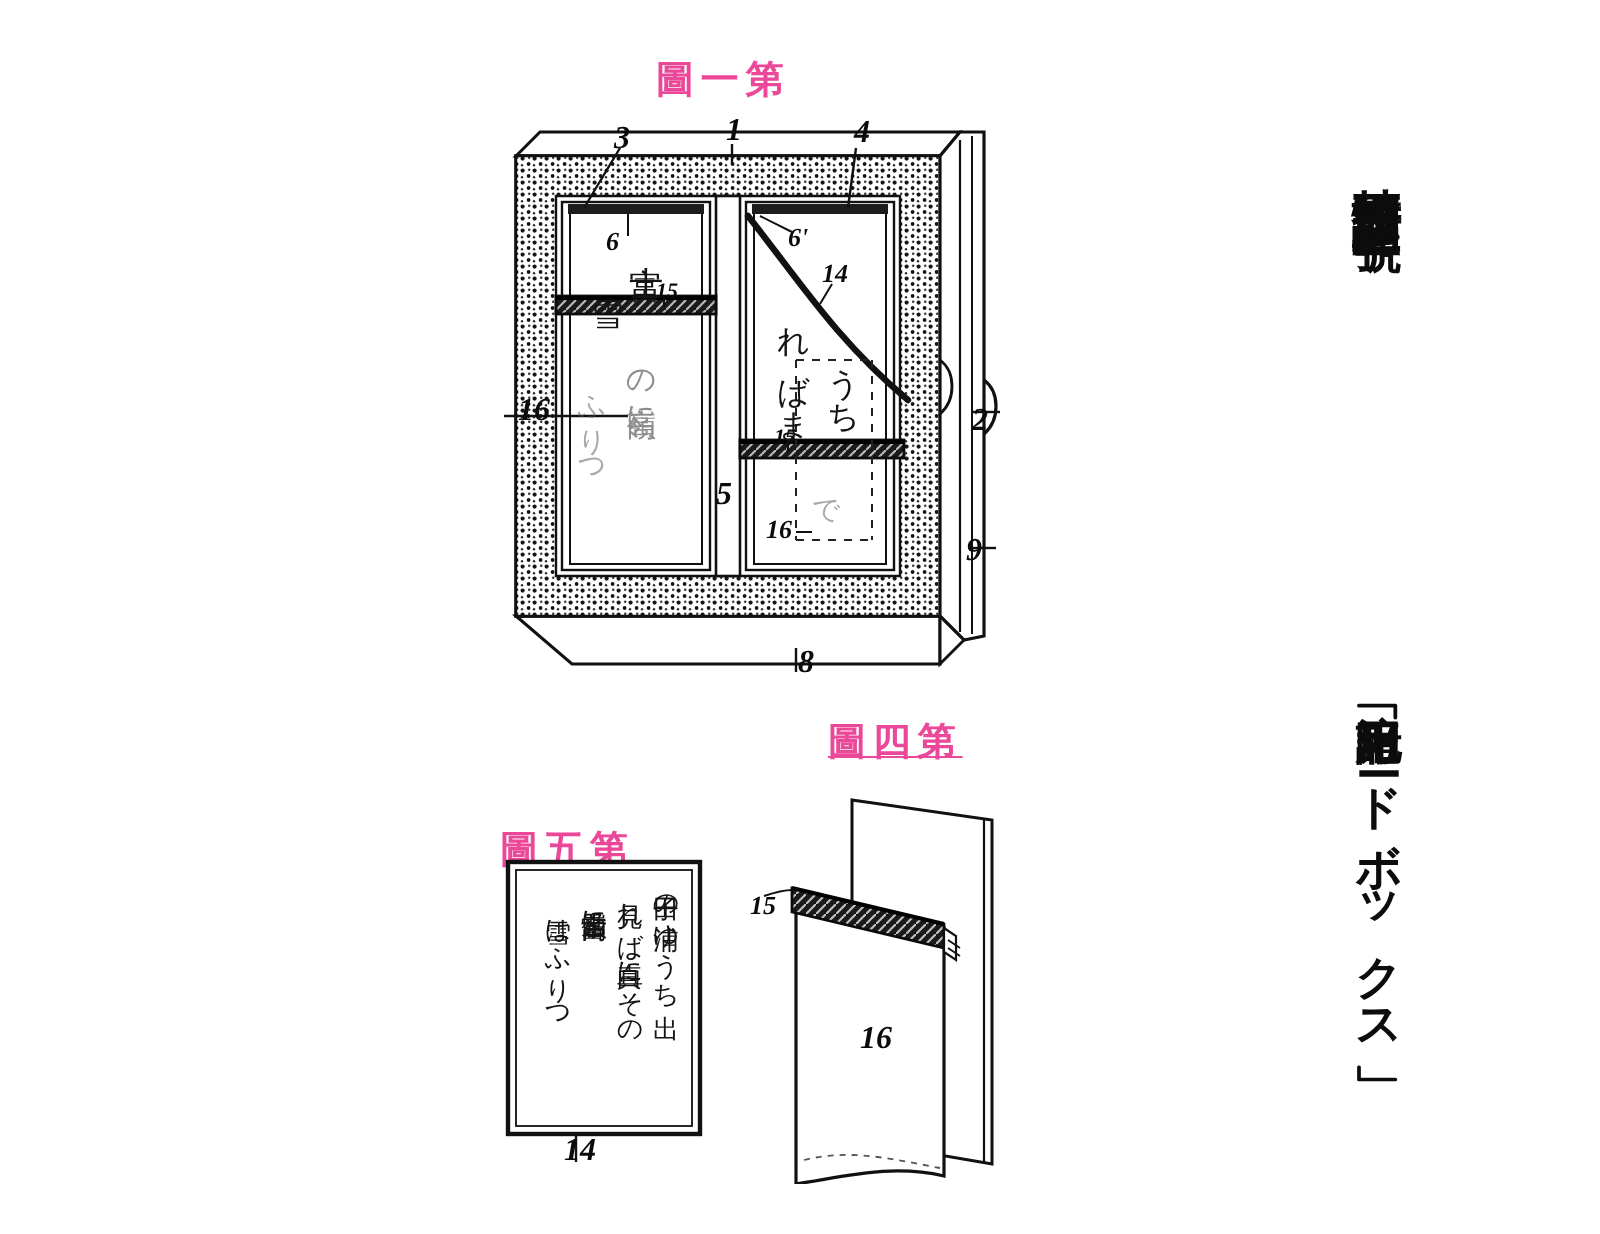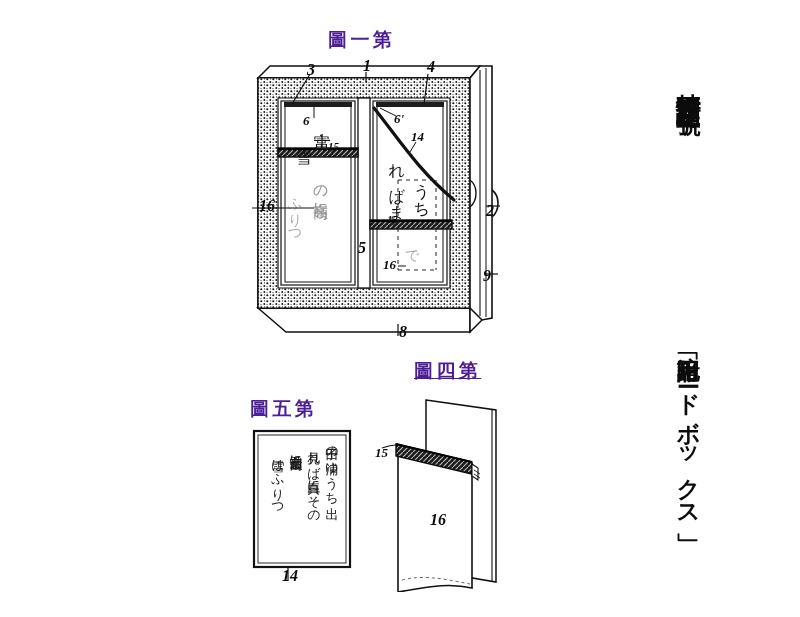"圖一第" .fig-caption { color: #4c1d95 -> #ec4899 }
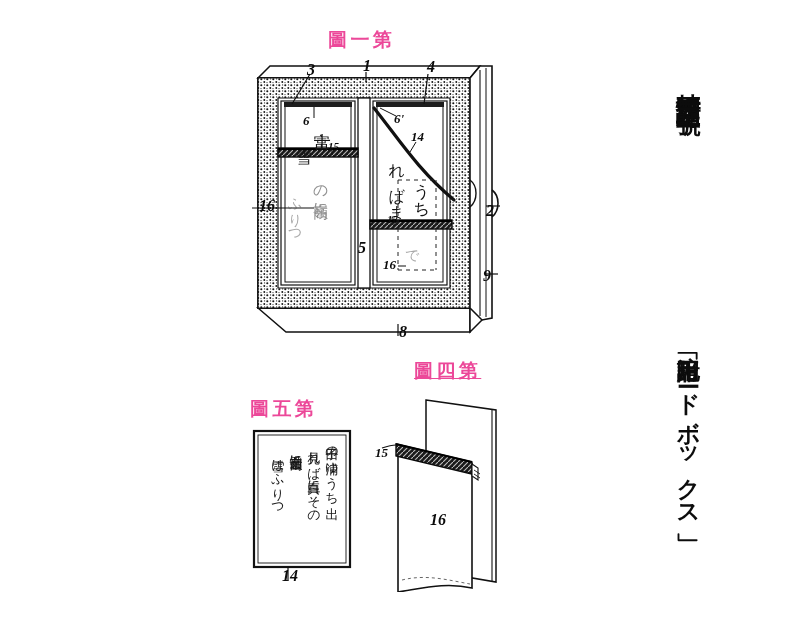"圖五第" #caption-fig5 { top: 396px -> 412px }
